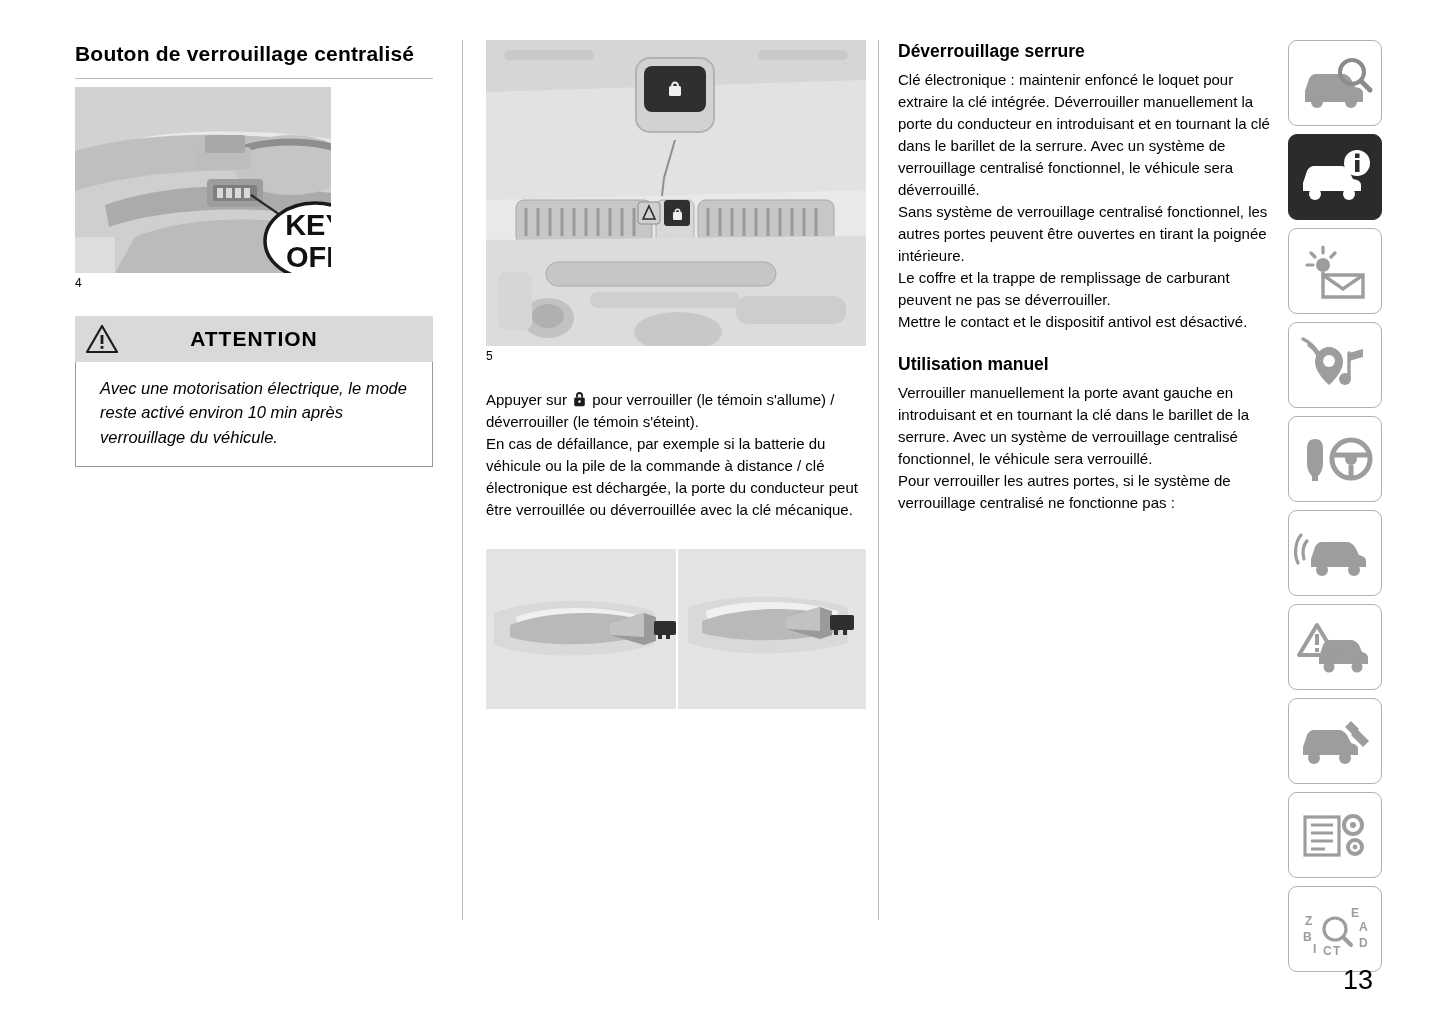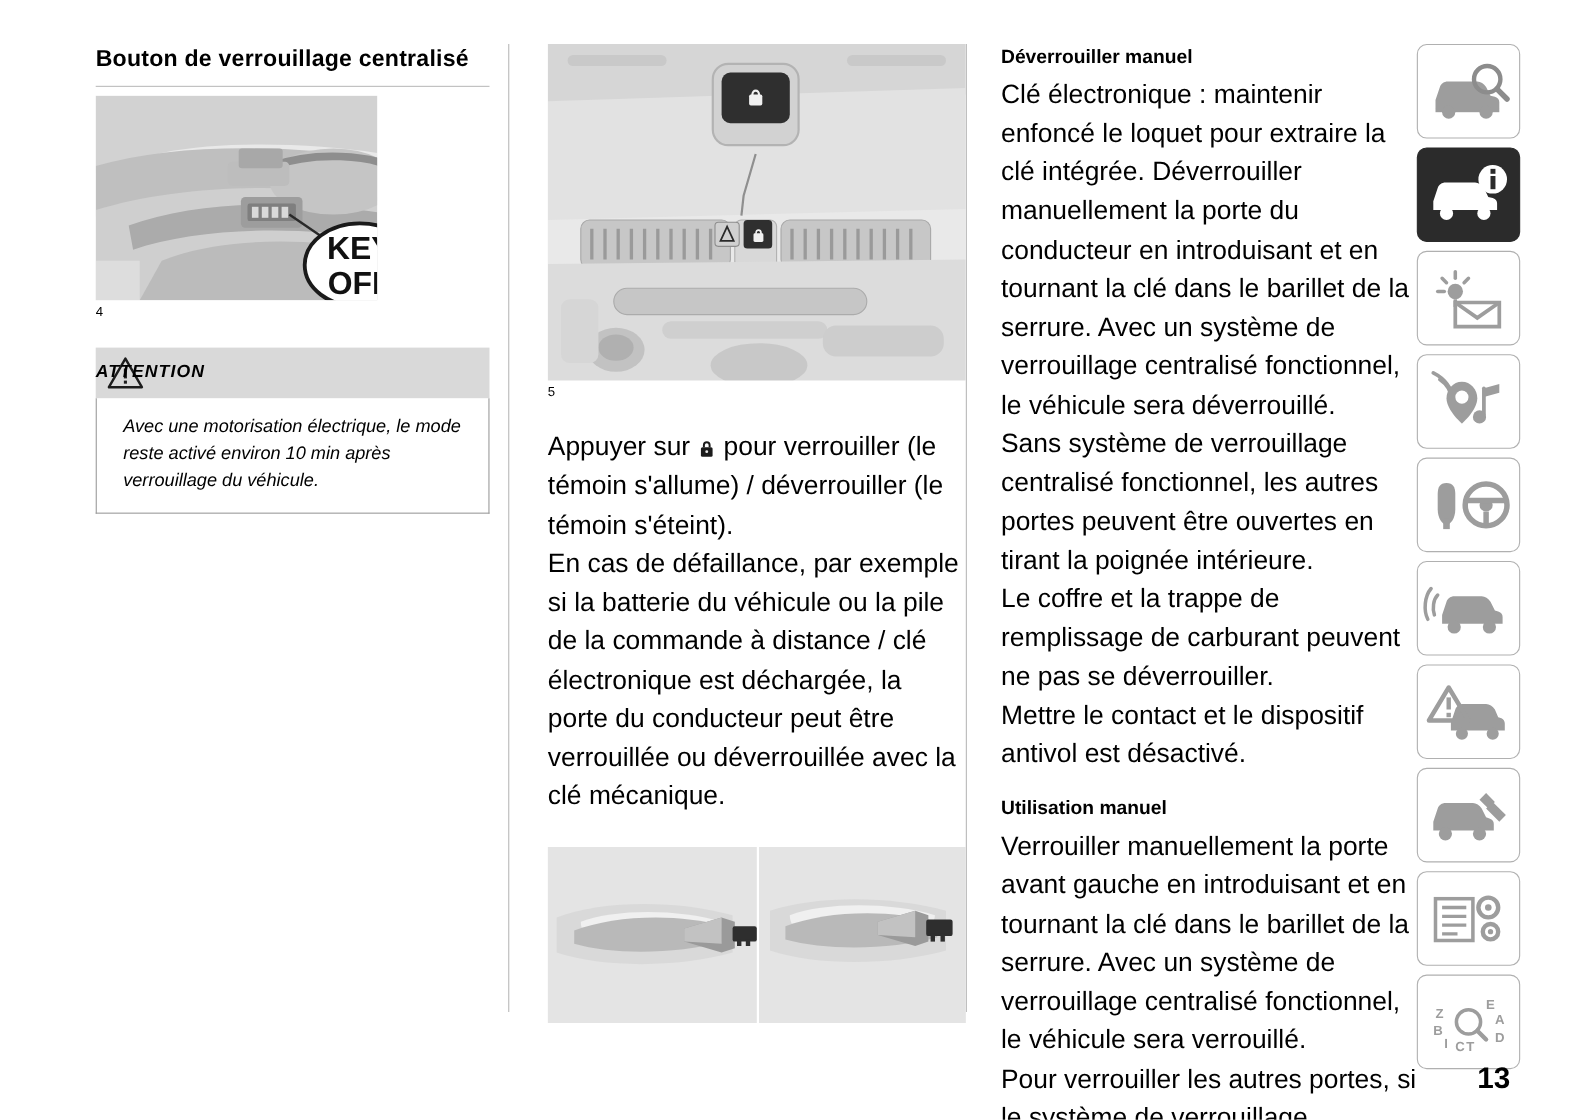"Bouton de verrouillage centralisé" .col { margin-left: 12px -> none }
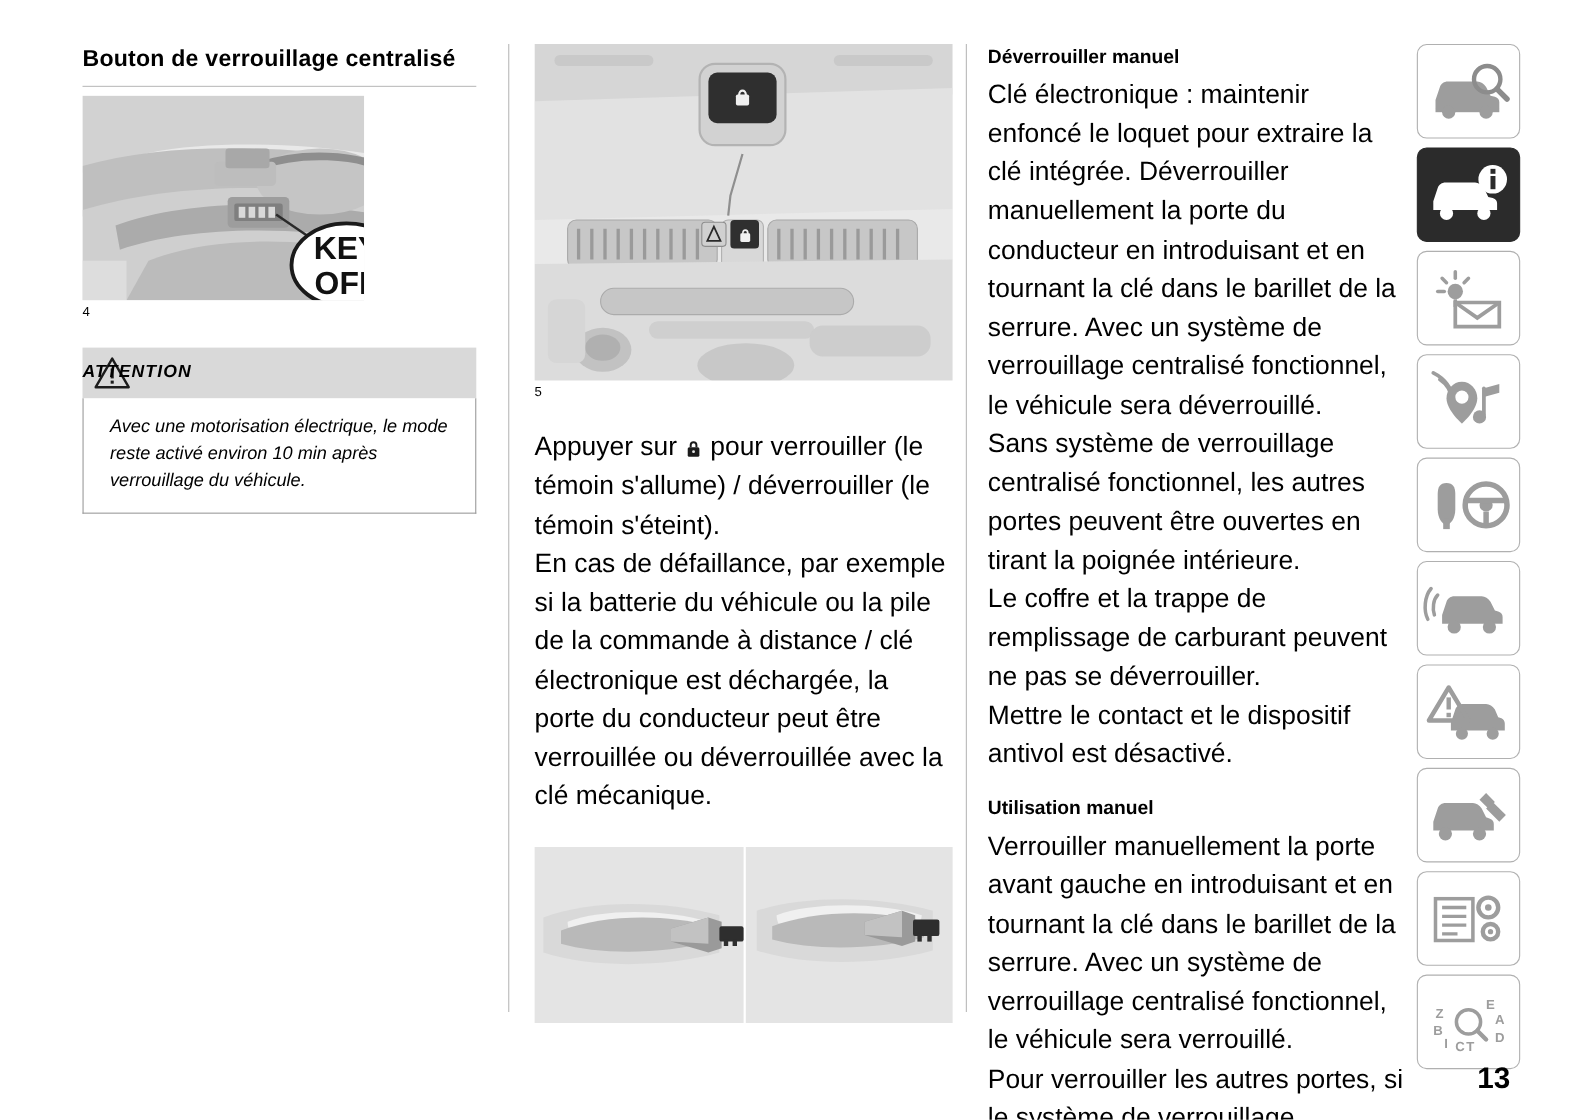"Déverrouiller manuel" h3.subhead { text: Déverrouiller manuel -> Déverrouillage serrure }
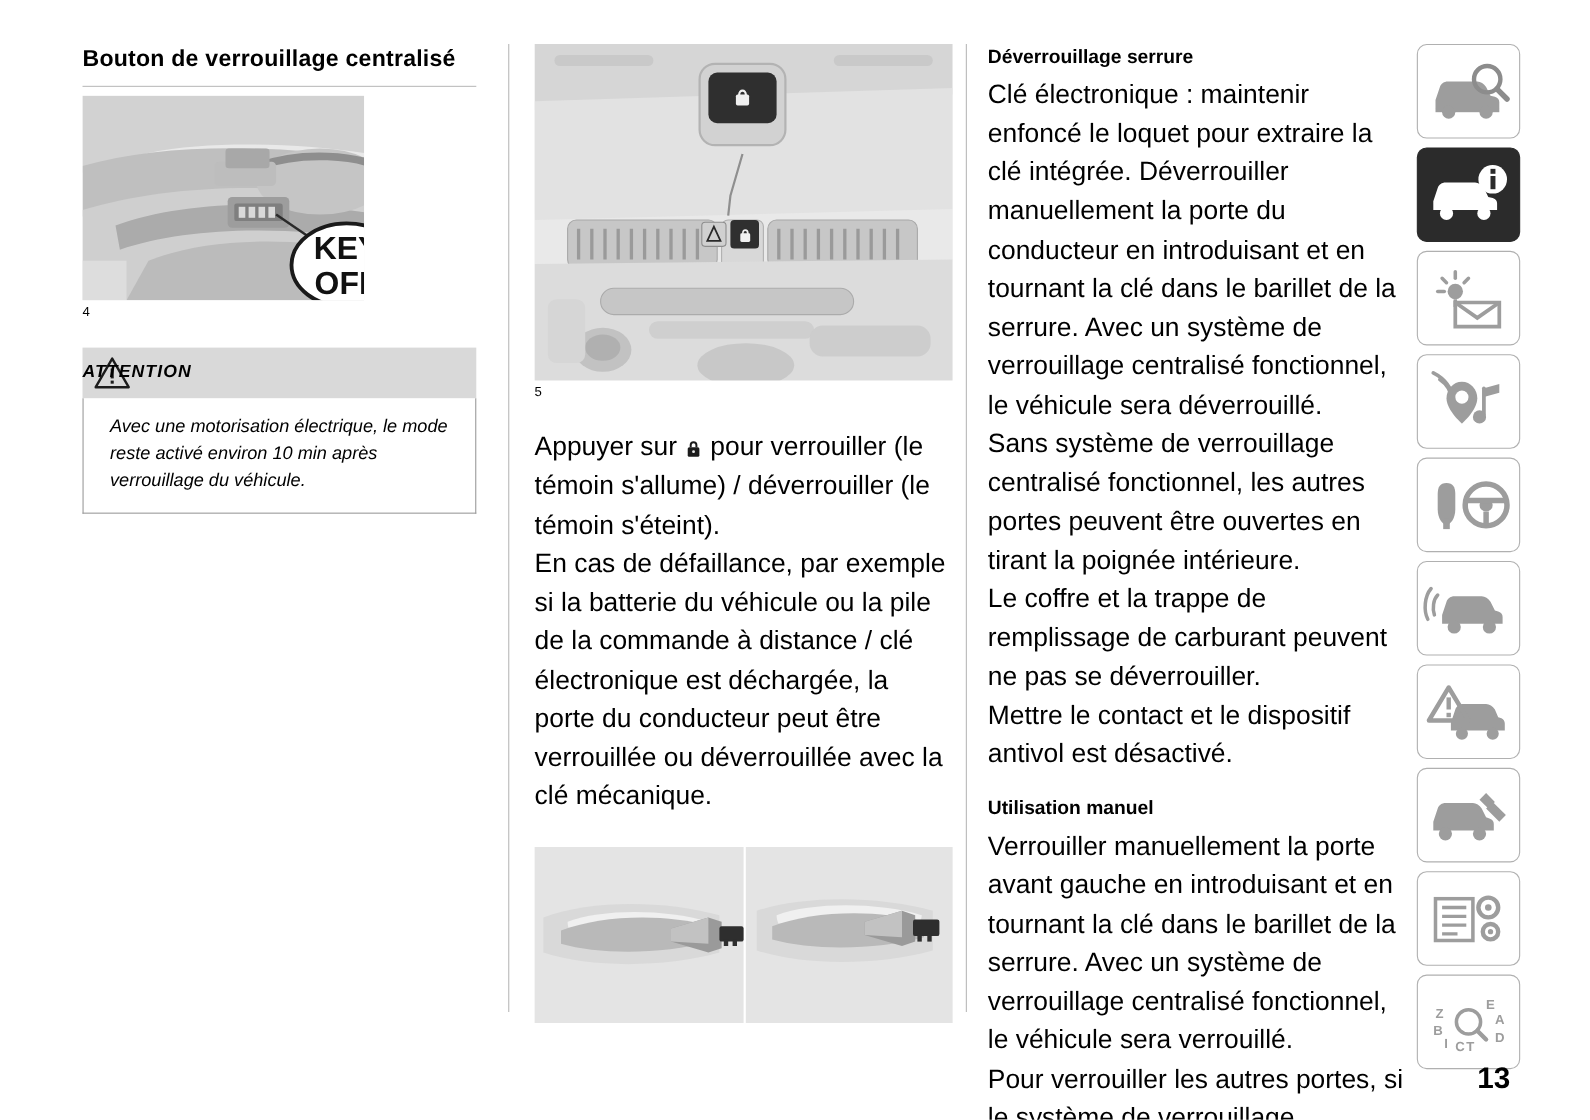"Clé électronique : maintenir enfoncé" p.body { font-size: 24px -> 15px }
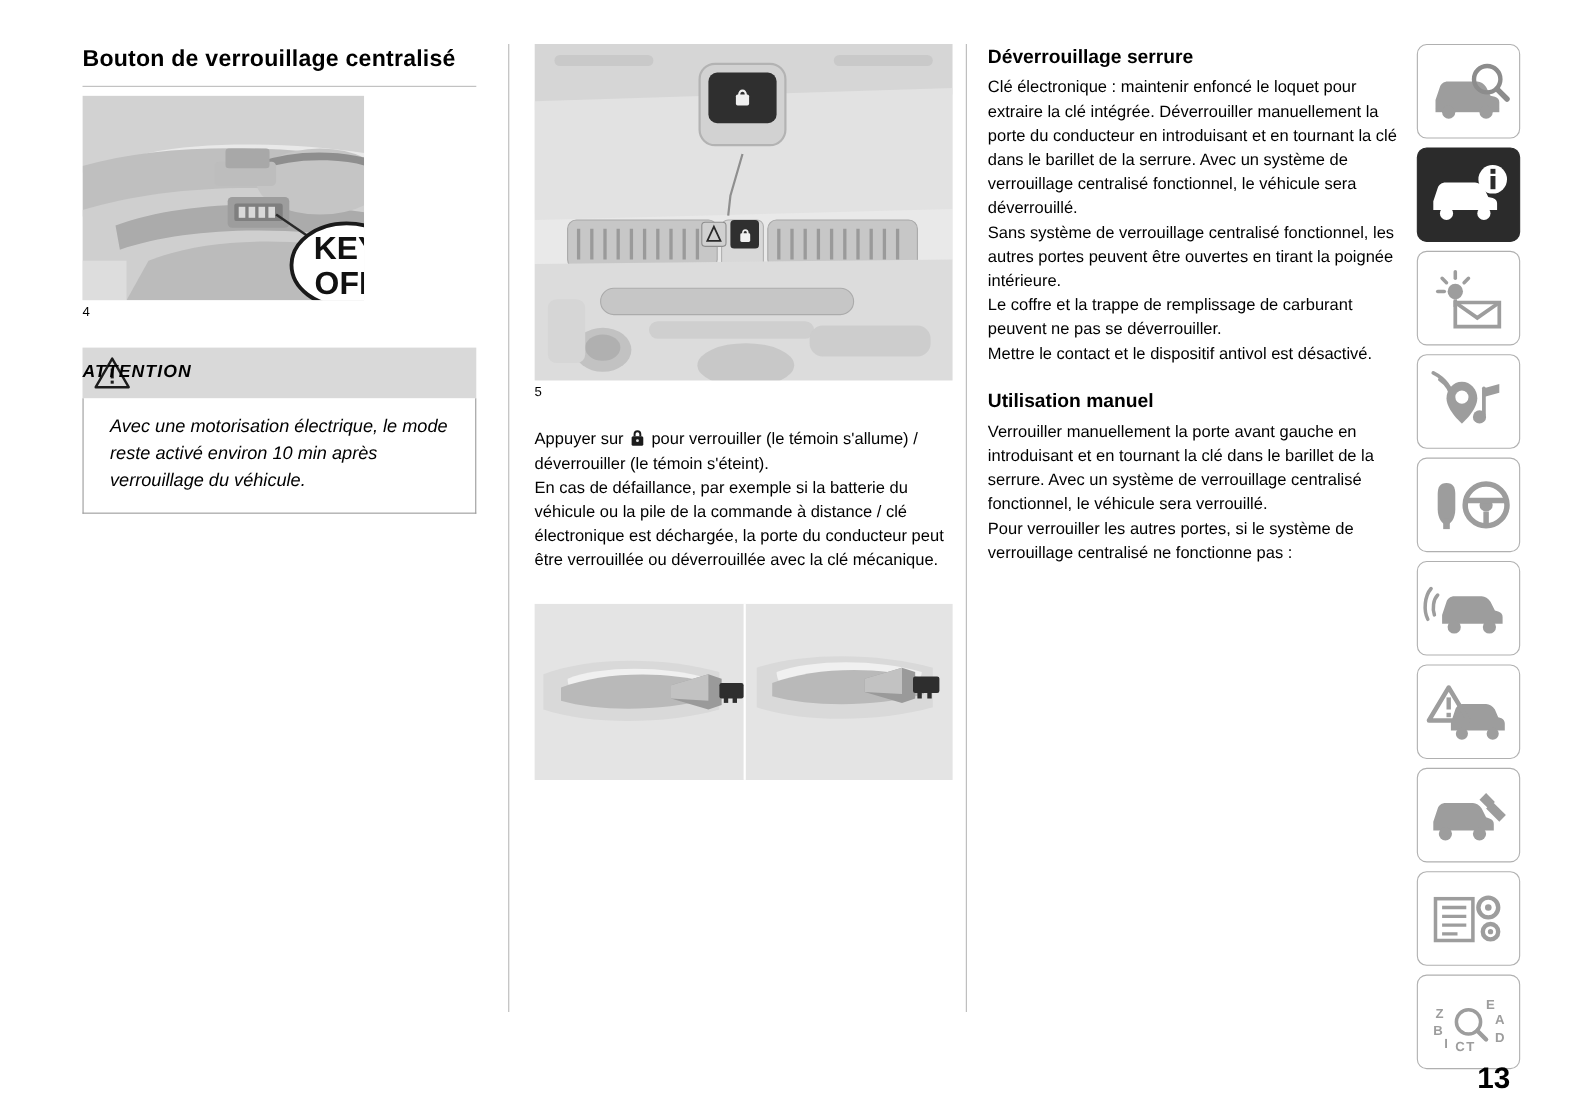"ATTENTION" .attention-bar .label { font-size: 16px -> 21px; font-style: italic -> none; text-align: none -> center }
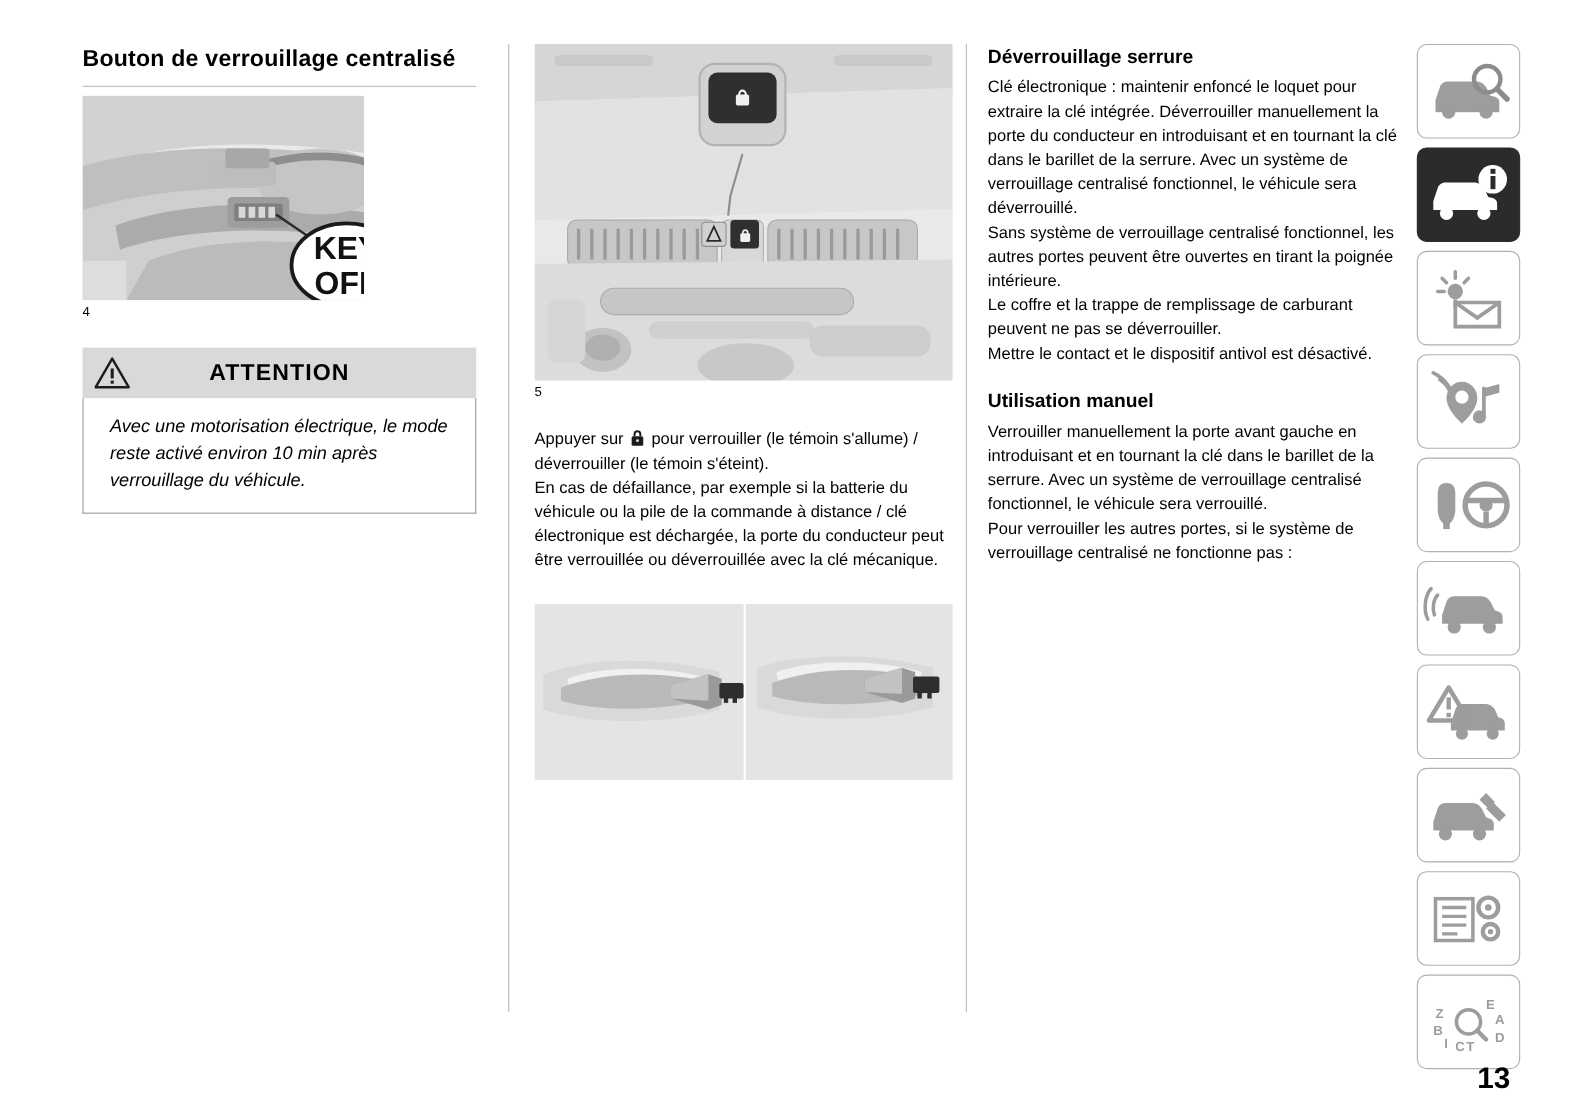"13" .page-number { font-weight: bold -> normal }
